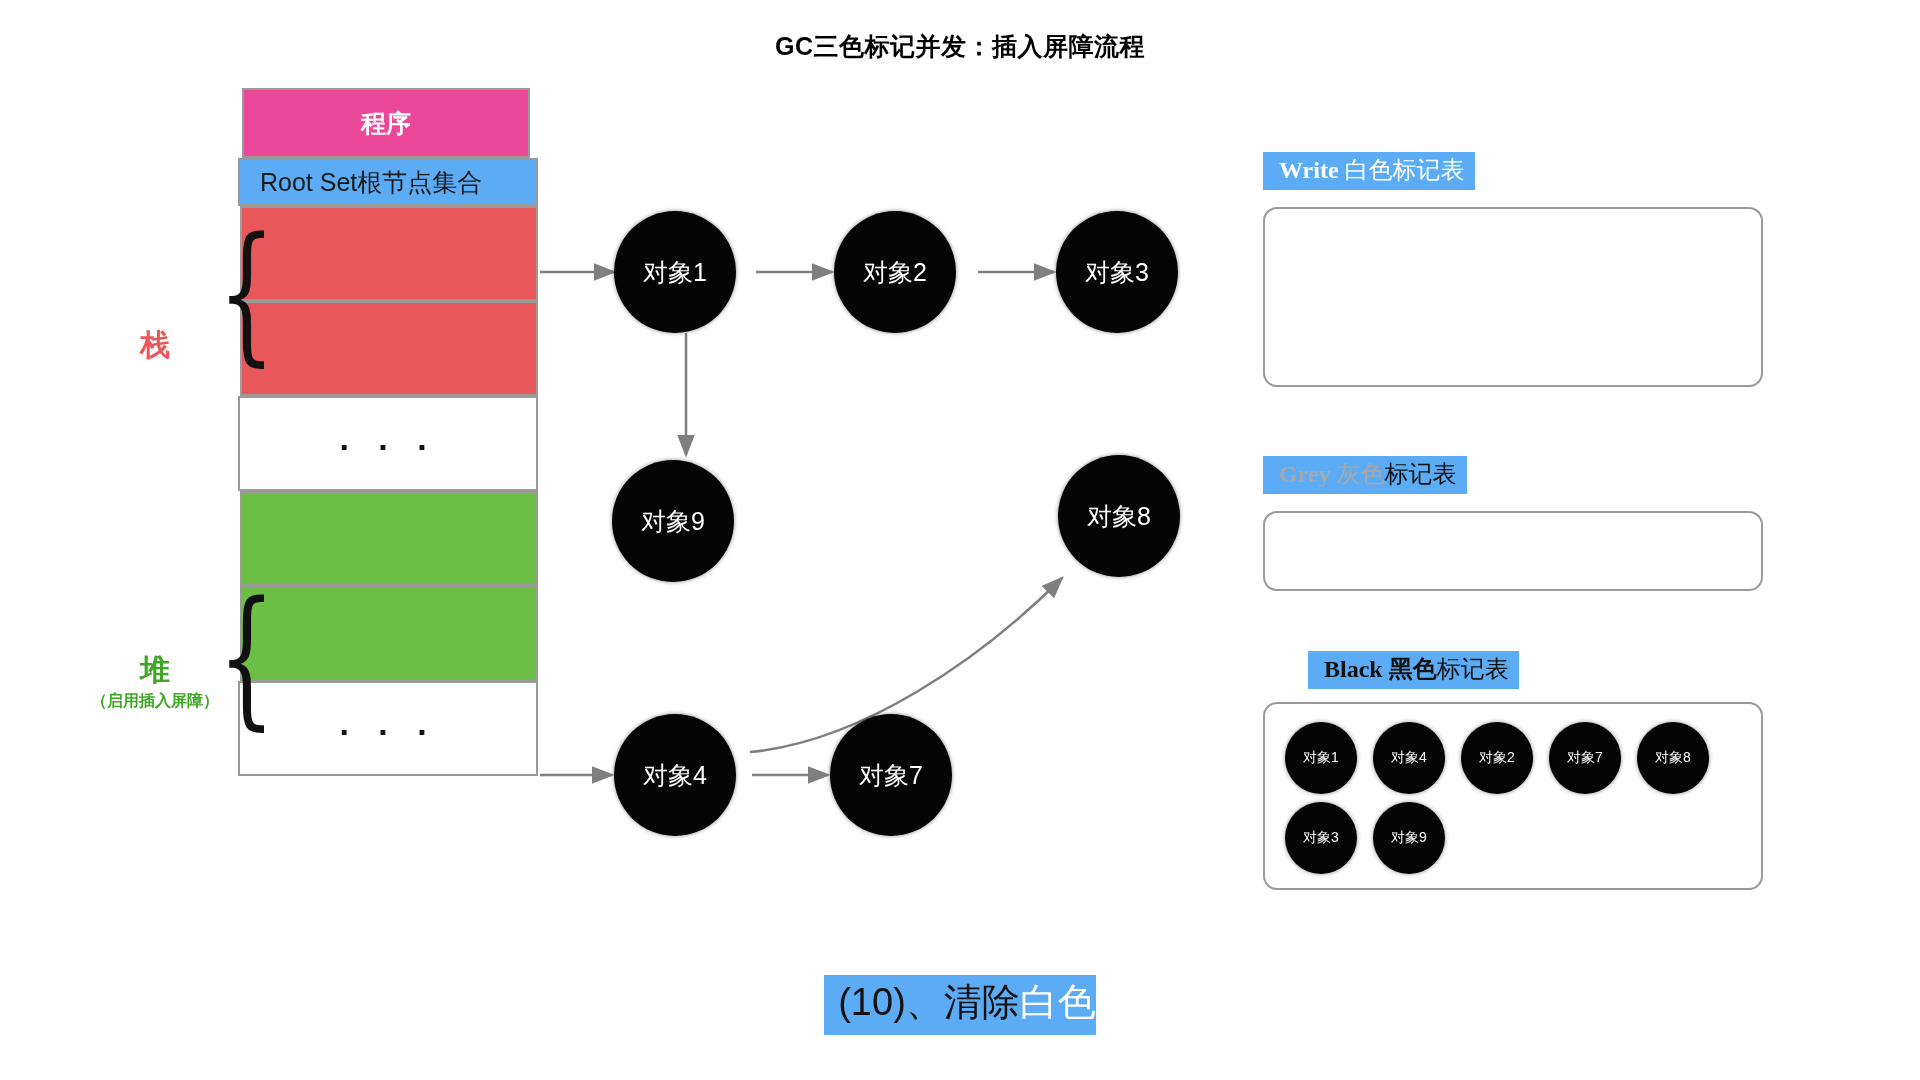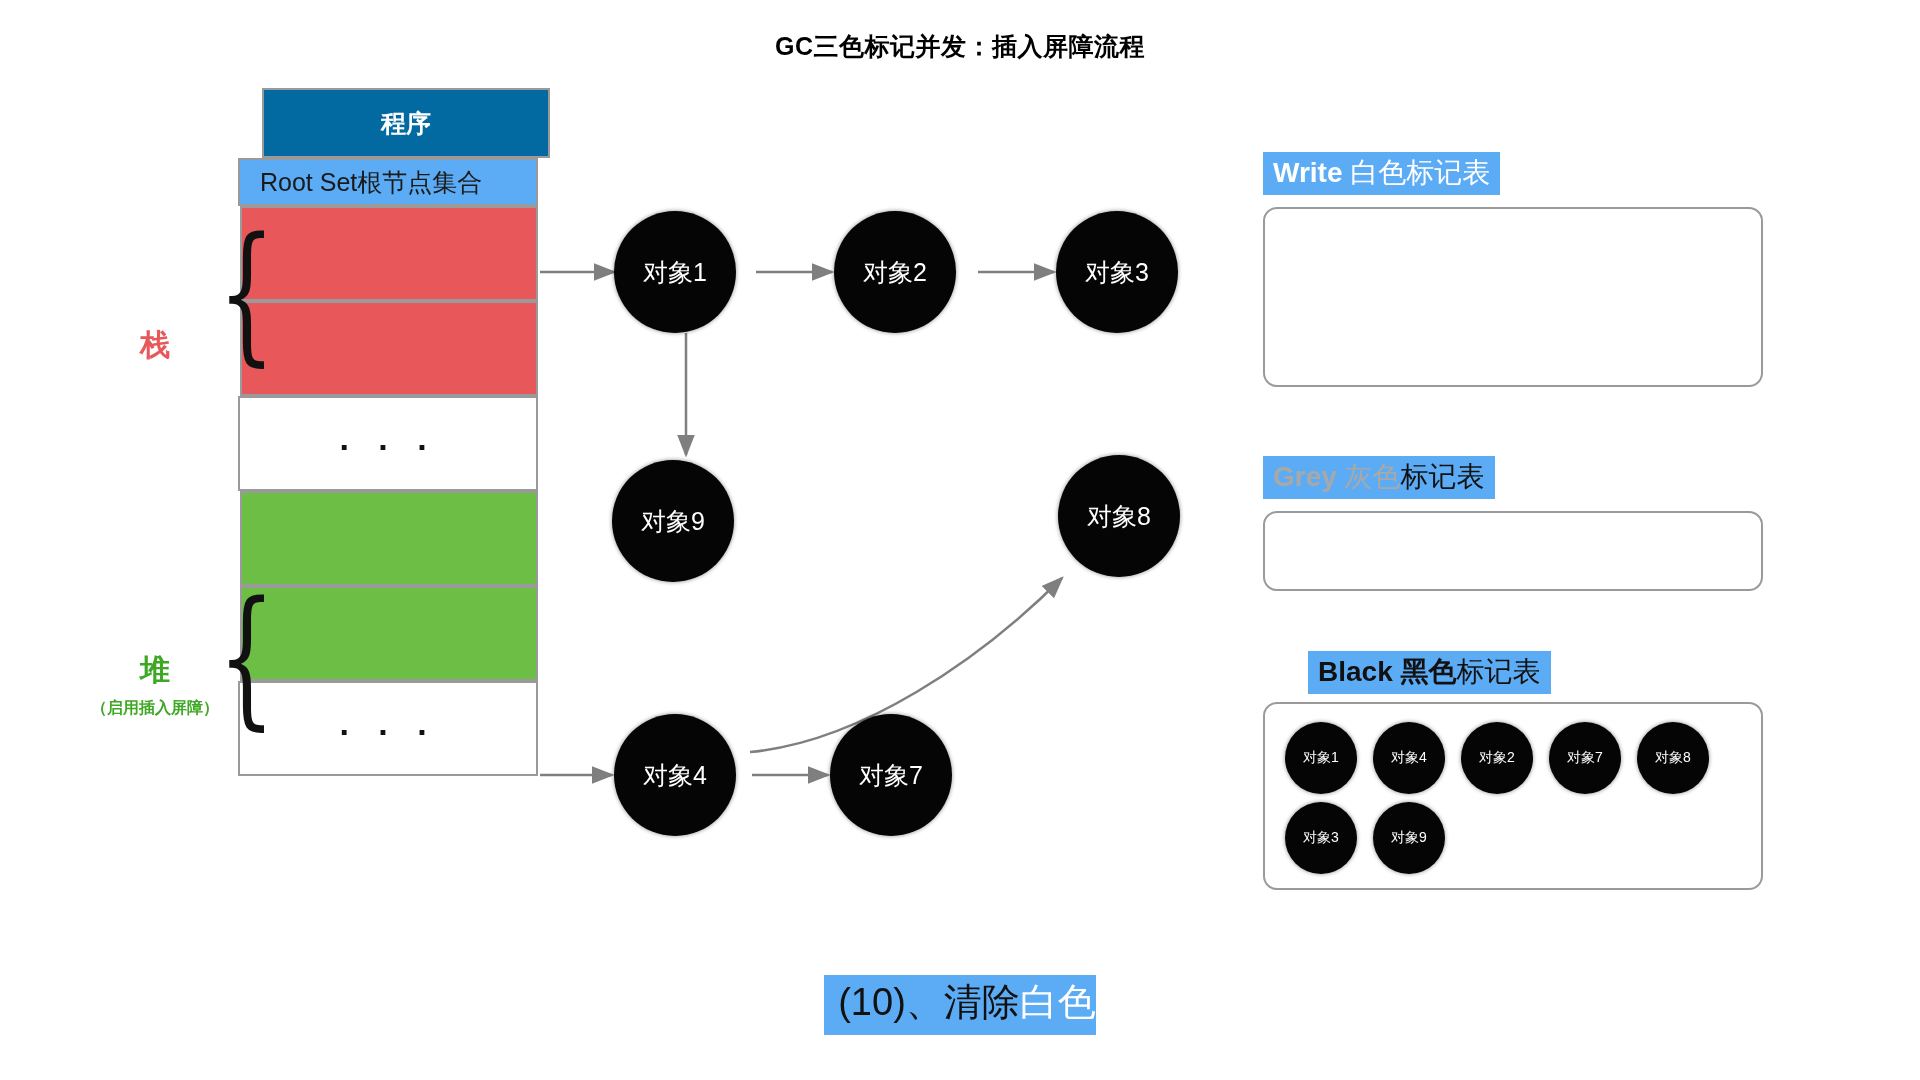"程序" .mem-program { background: #0369a1 -> #ec4899; margin-left: 24px -> 4px }
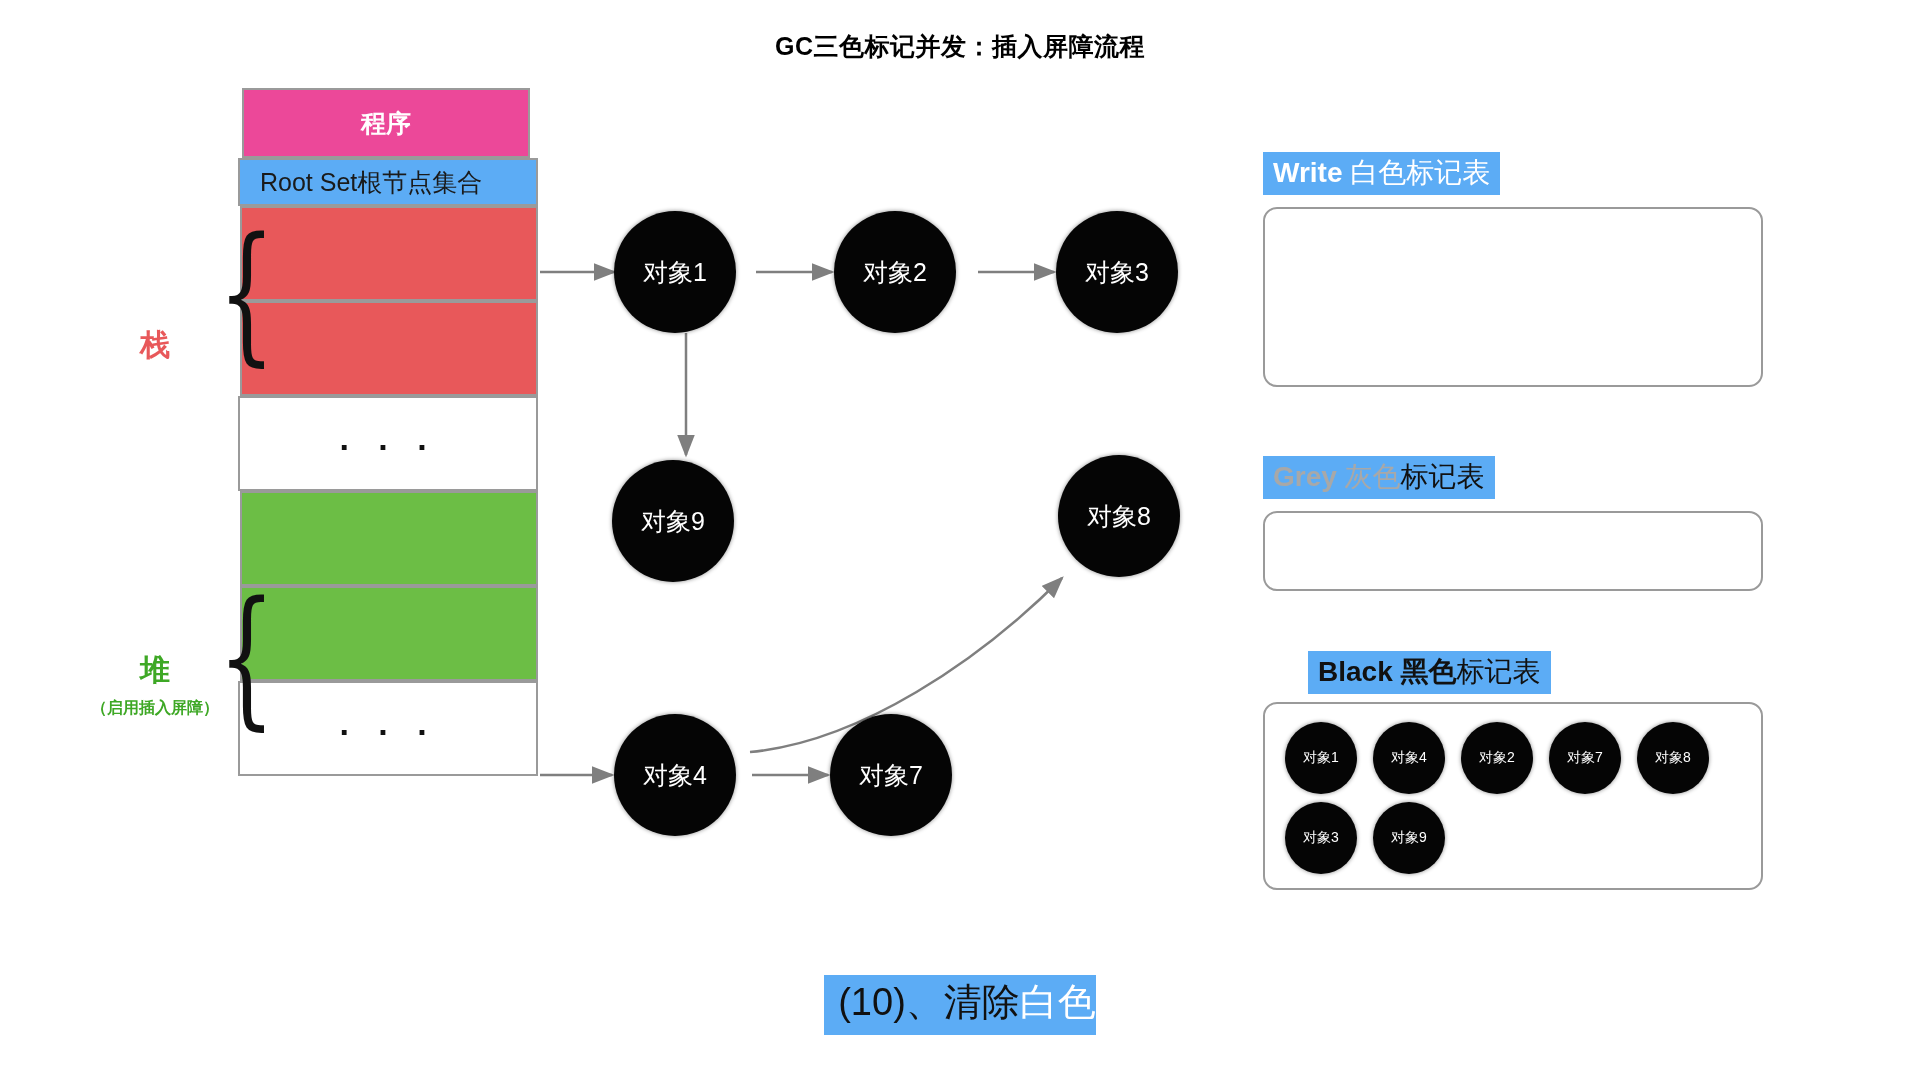"Write 白色标记表" .table-header { font-family: none -> Liberation Serif, serif; font-size: 28px -> 24px; padding: 3px 10px 5px 10px -> 3px 10px 5px 16px }
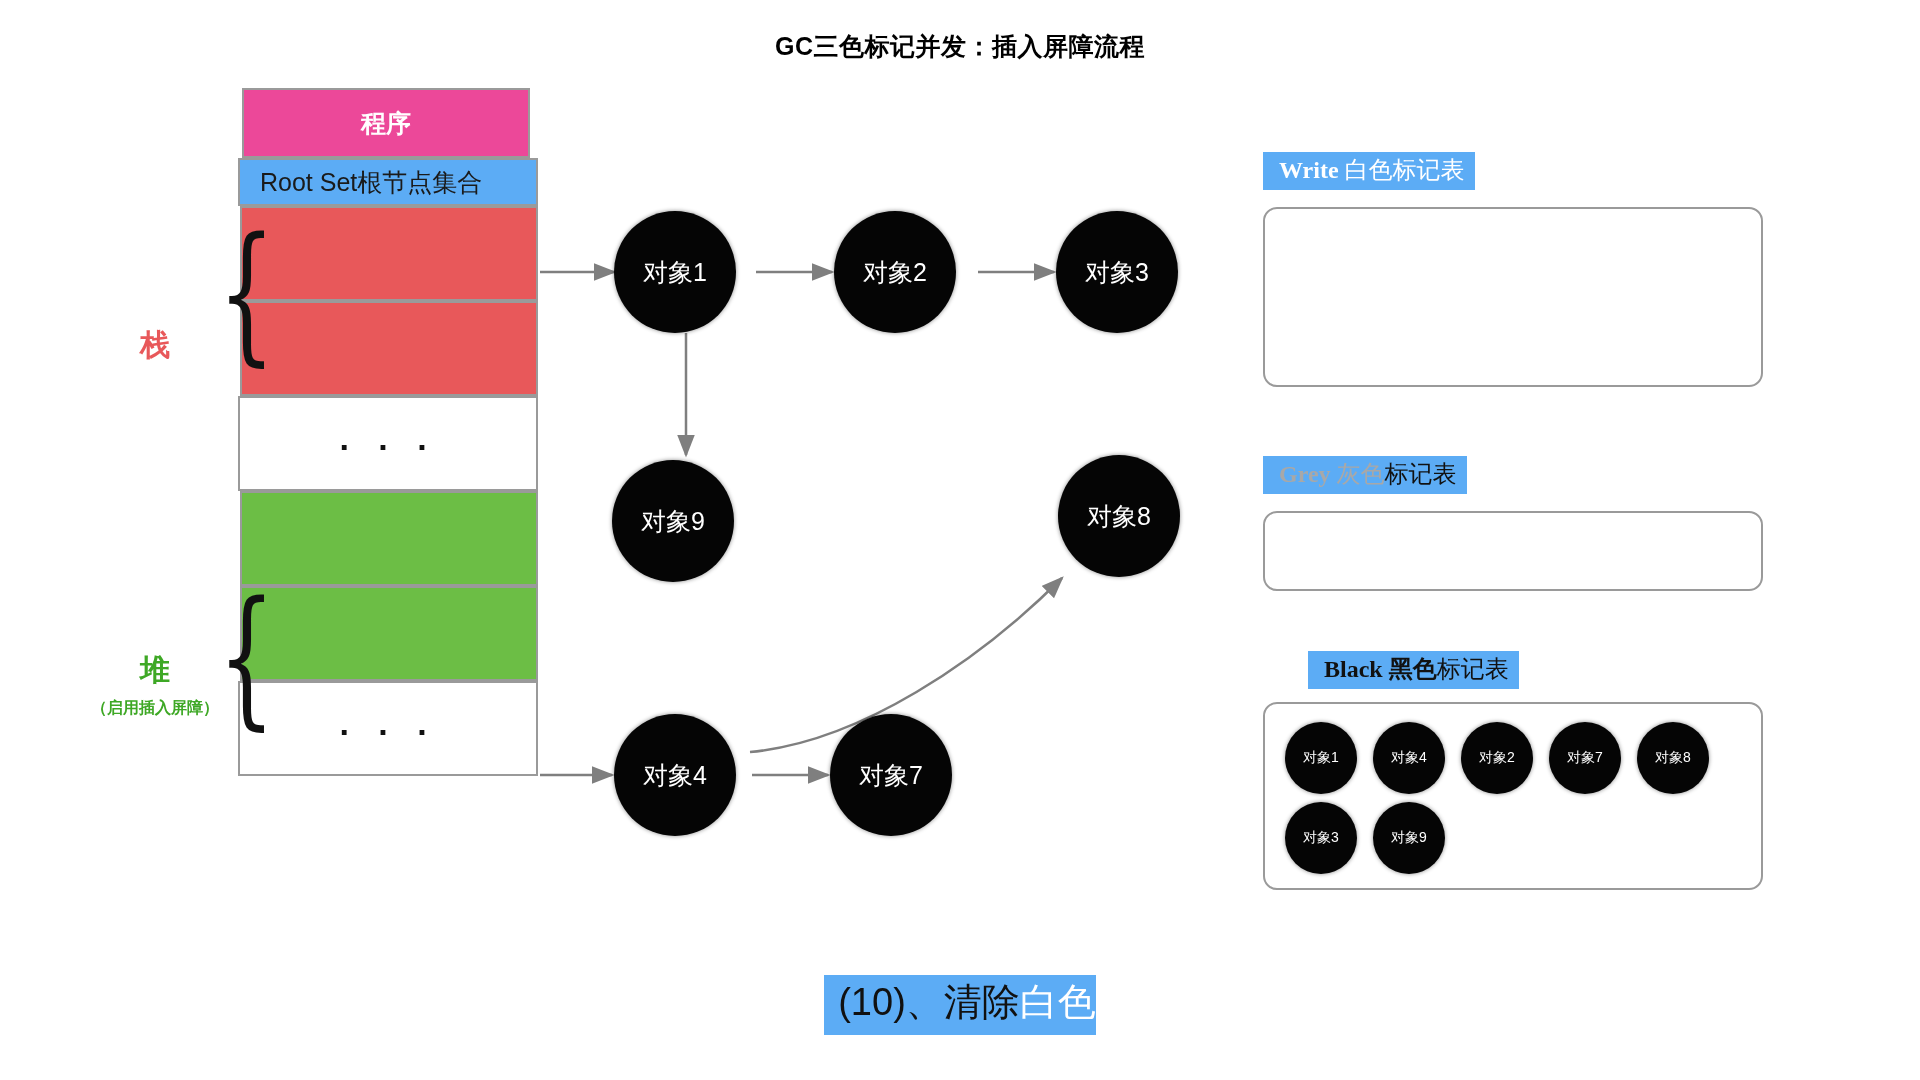"（启用插入屏障）" #heap-sub { margin-top: 7px -> 0 }
